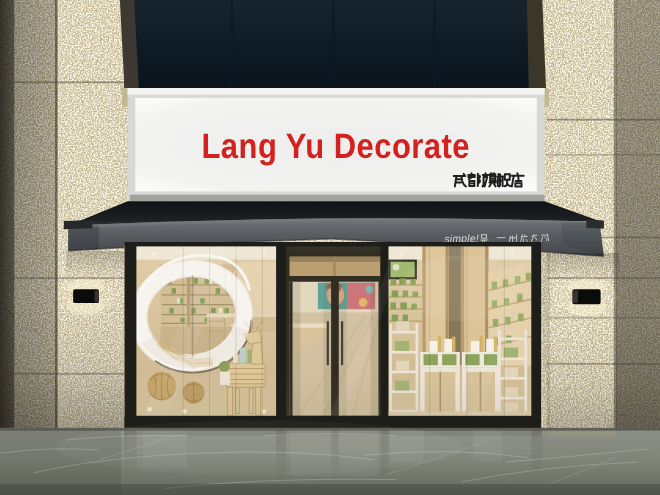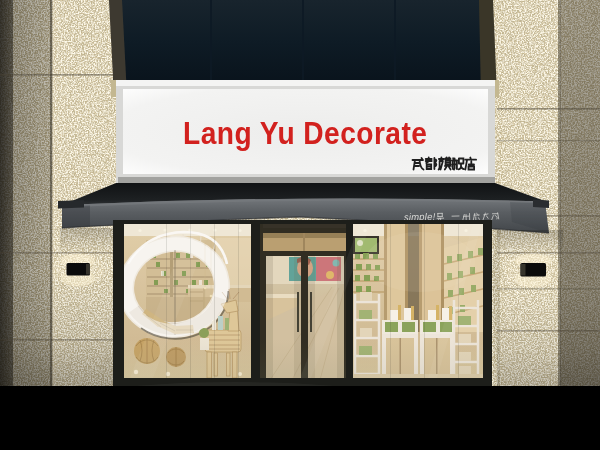"Lang Yu Decorate" #stage { height: 386px -> 450px }
